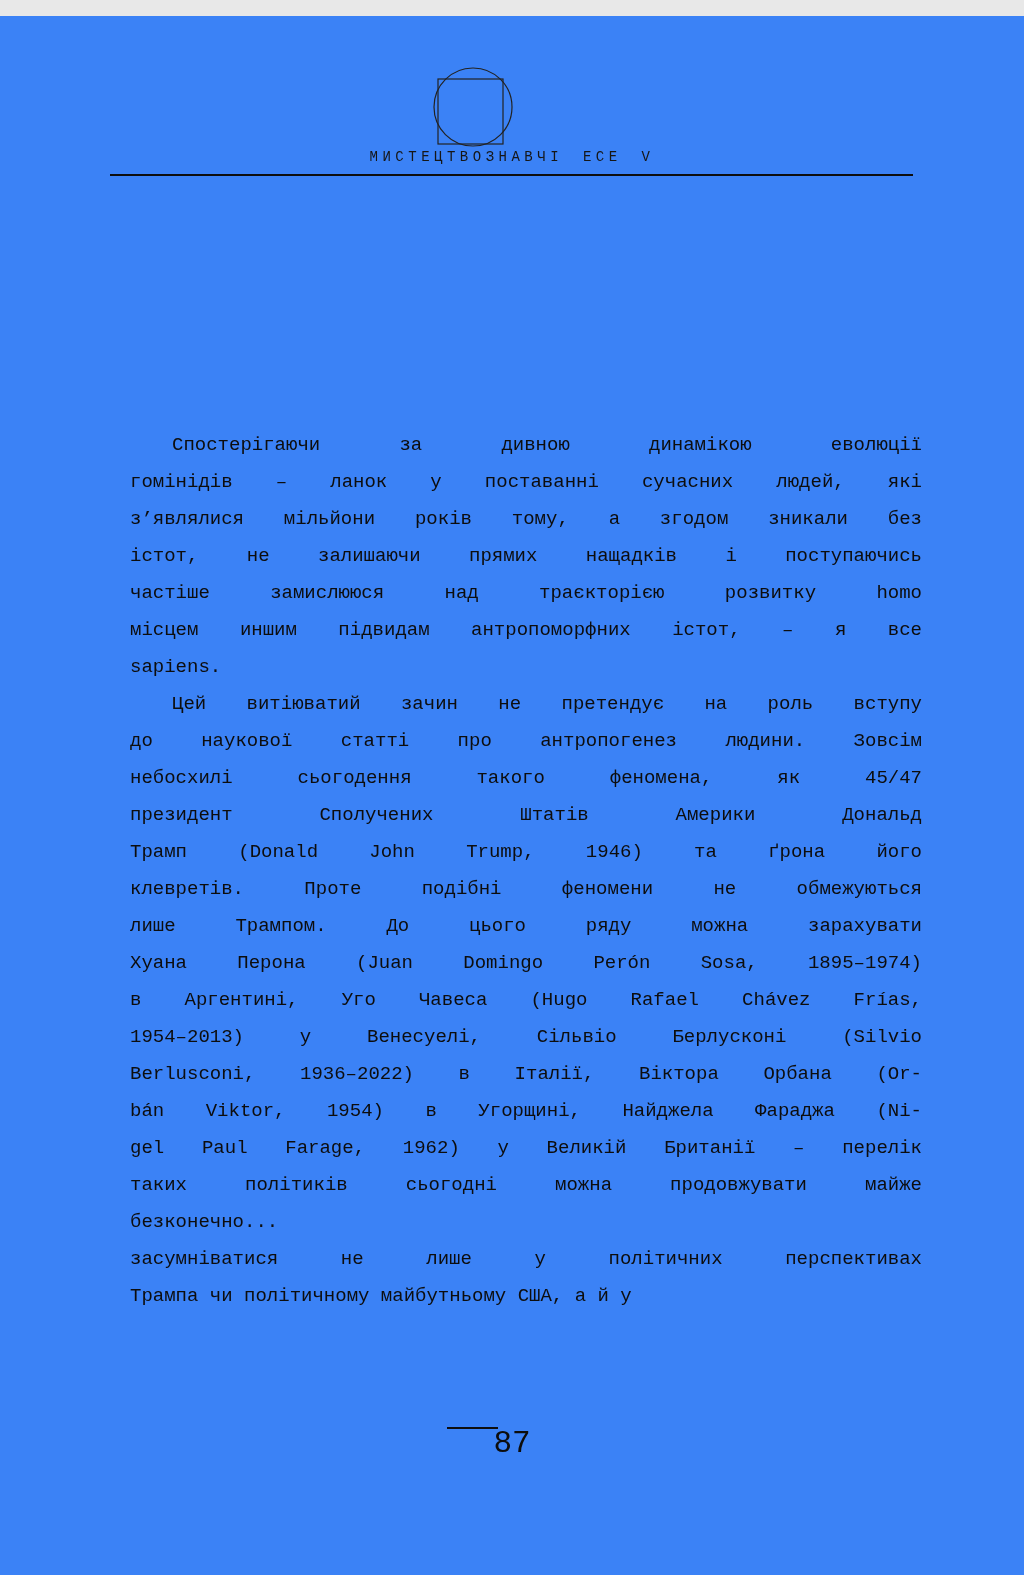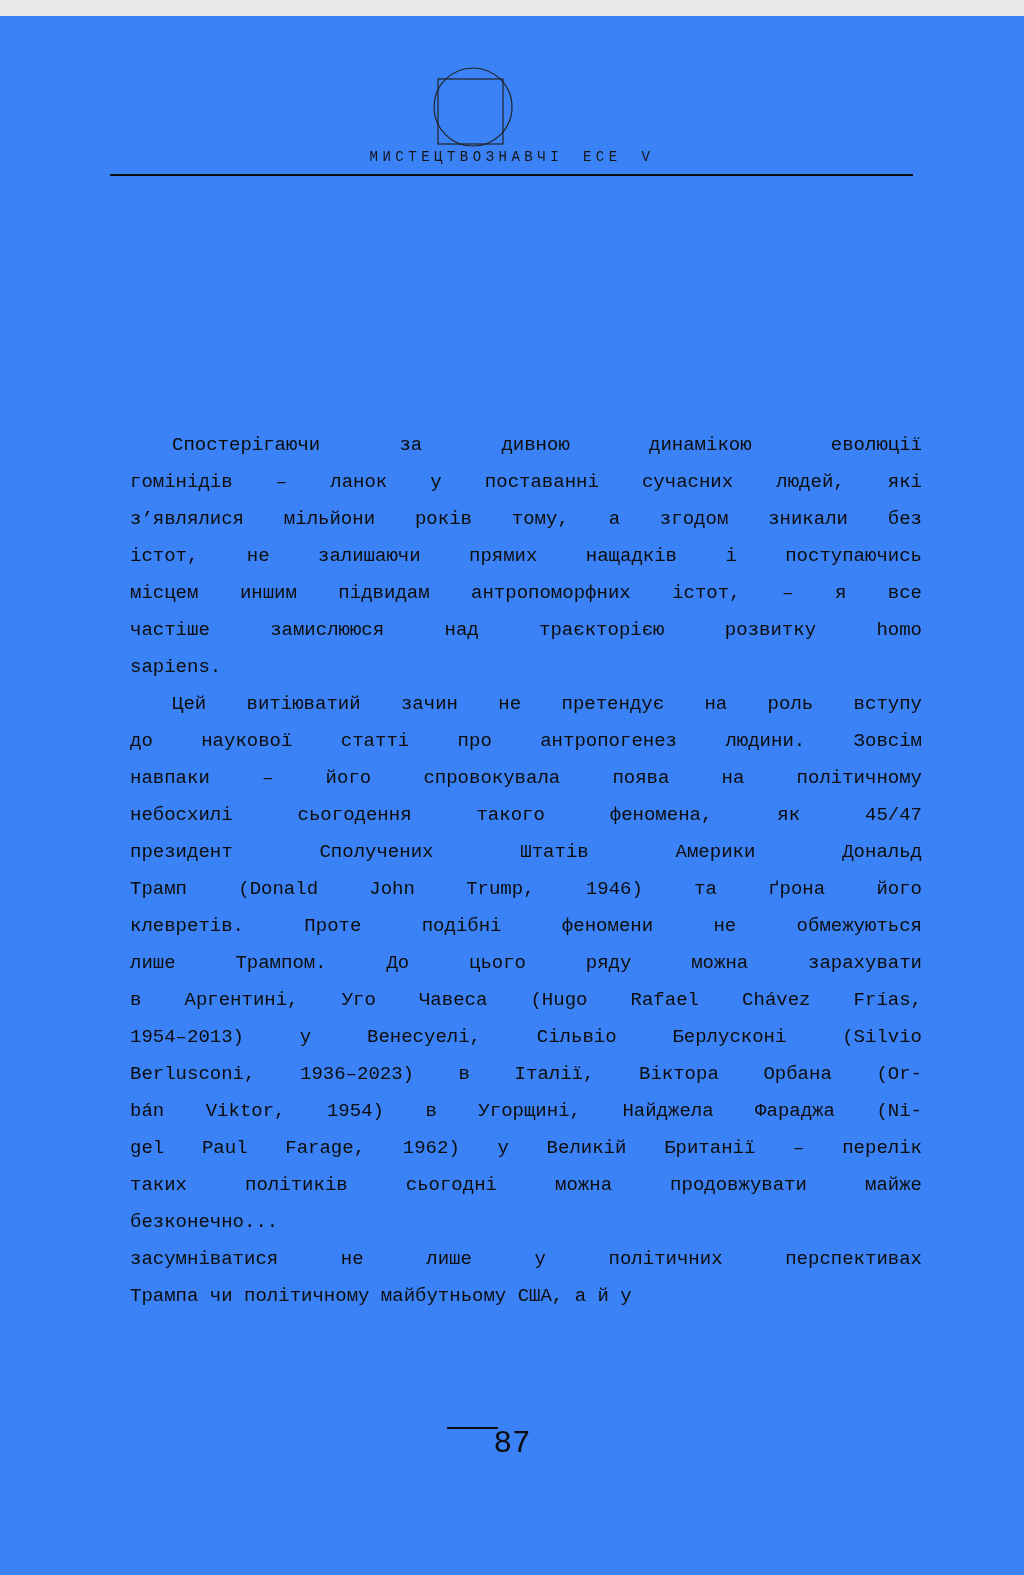"місцем иншим підвидам антропоморфних" div.line { order: before "частіше замислююся над траєкторією" -> after "частіше замислююся над траєкторією" }
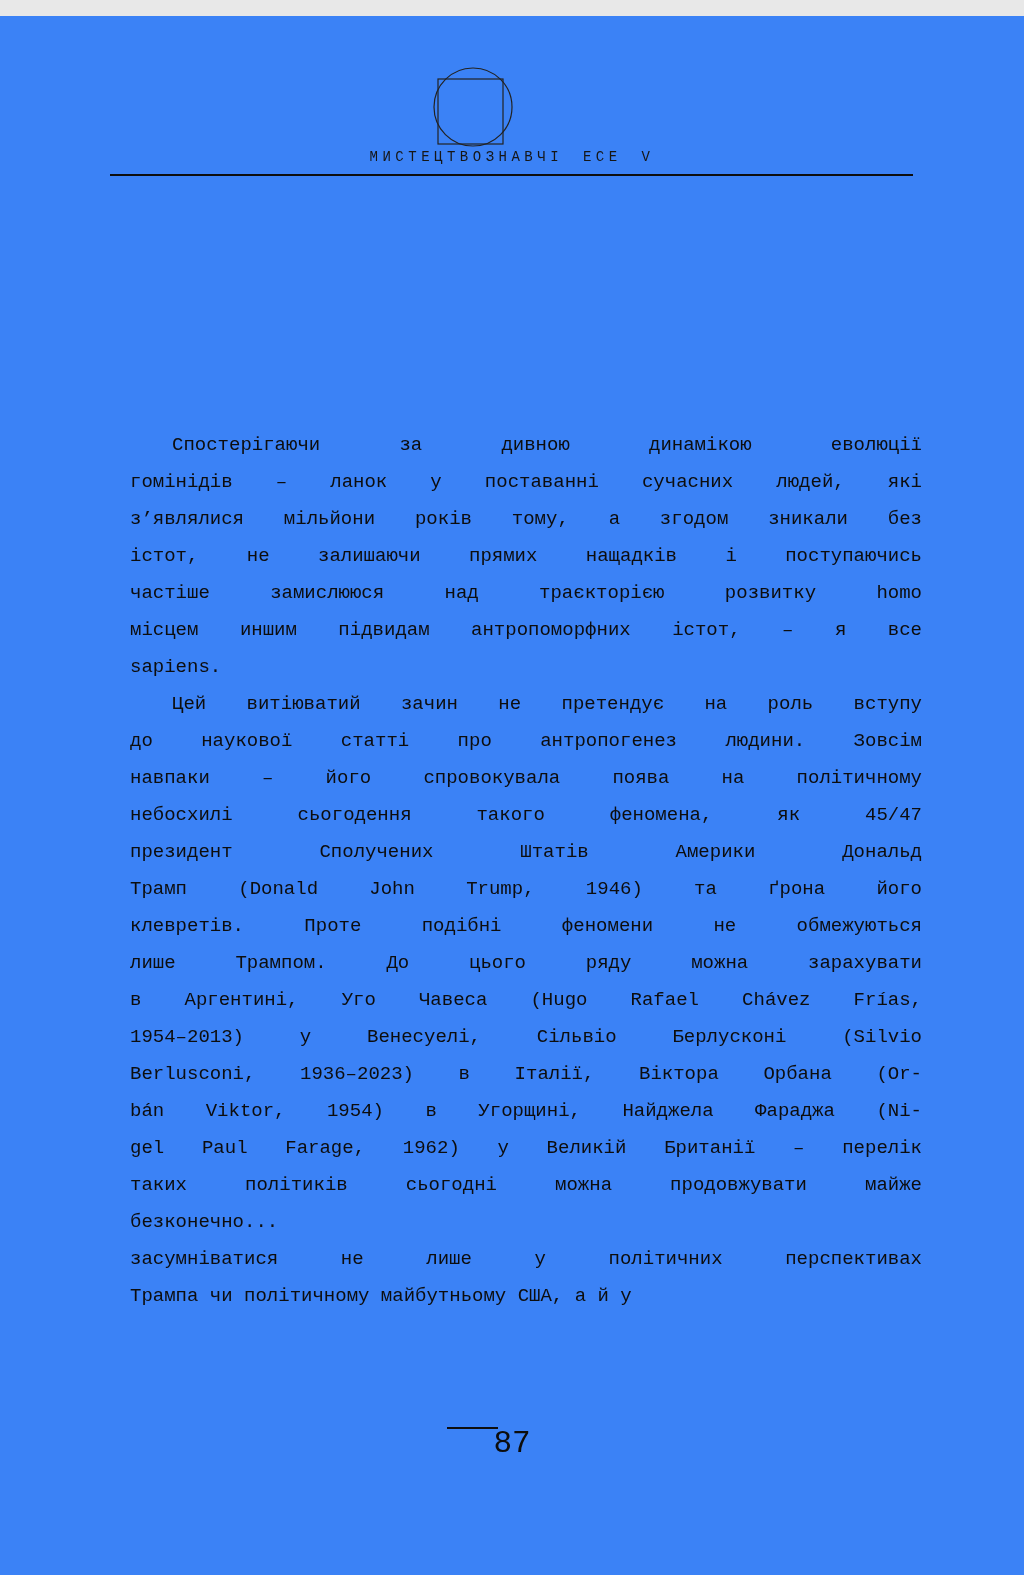"навпаки – його спровокувала поява" div.line { html: <div>навпаки – його спровокувала поява на політичному</div> -> none }
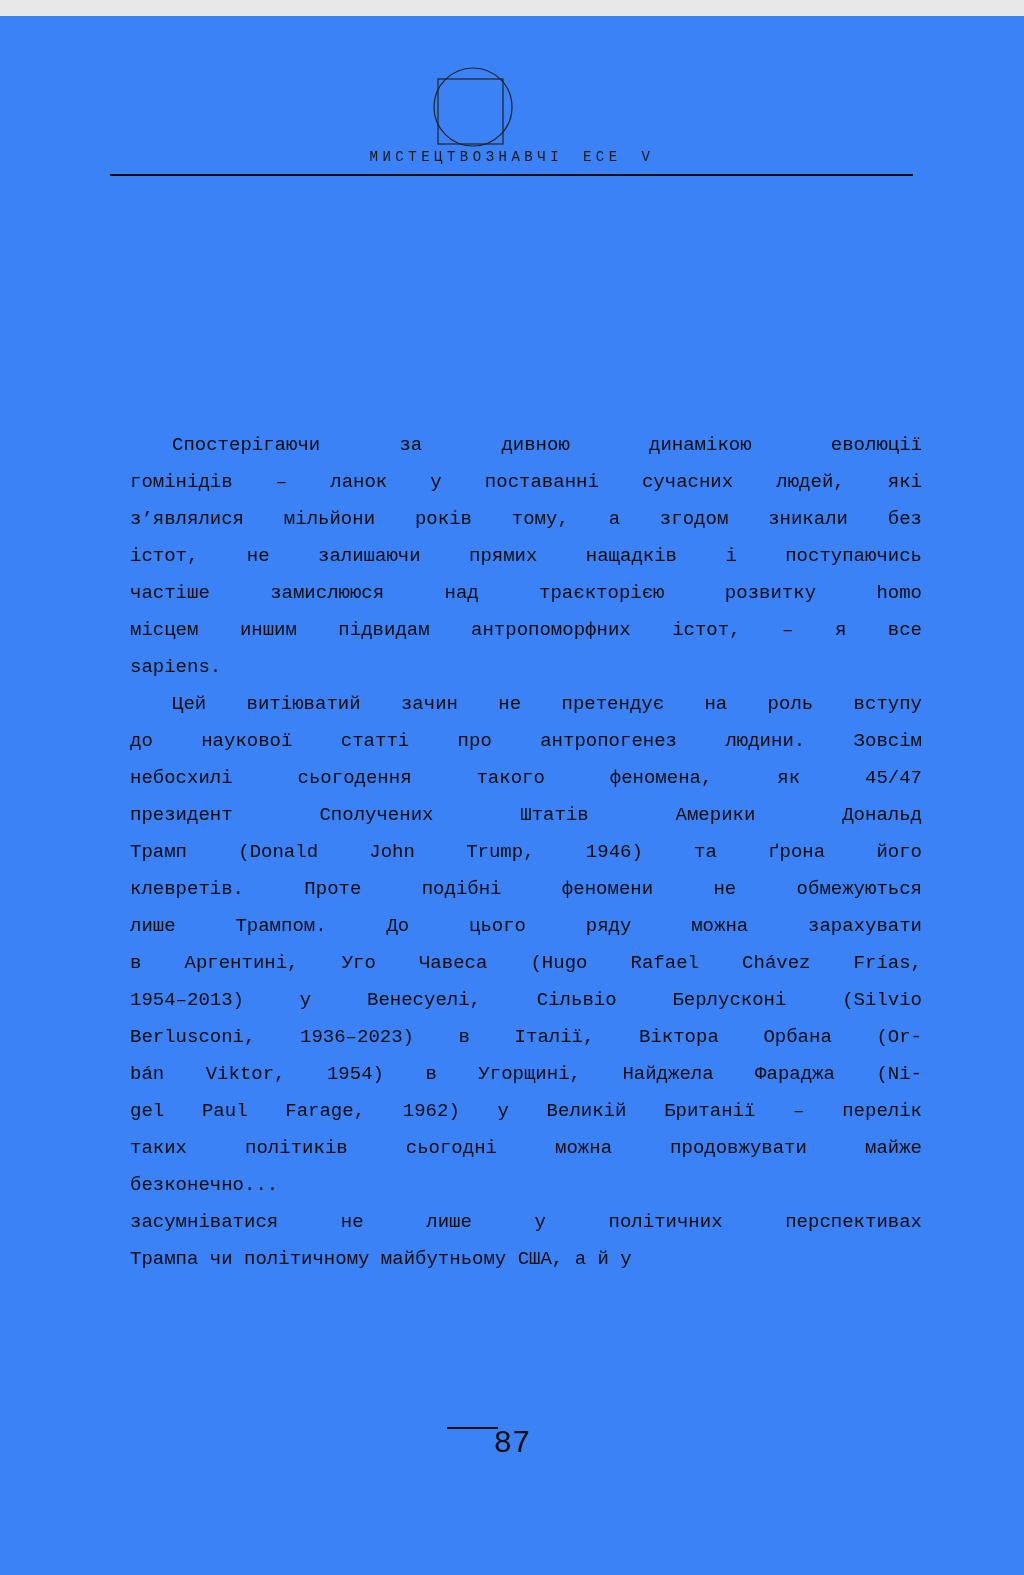"Хуана Перона (Juan Domingo Perón" div.line { html: none -> <div>Хуана Перона (Juan Domingo Perón Sosa, 1895–1974)</div> }
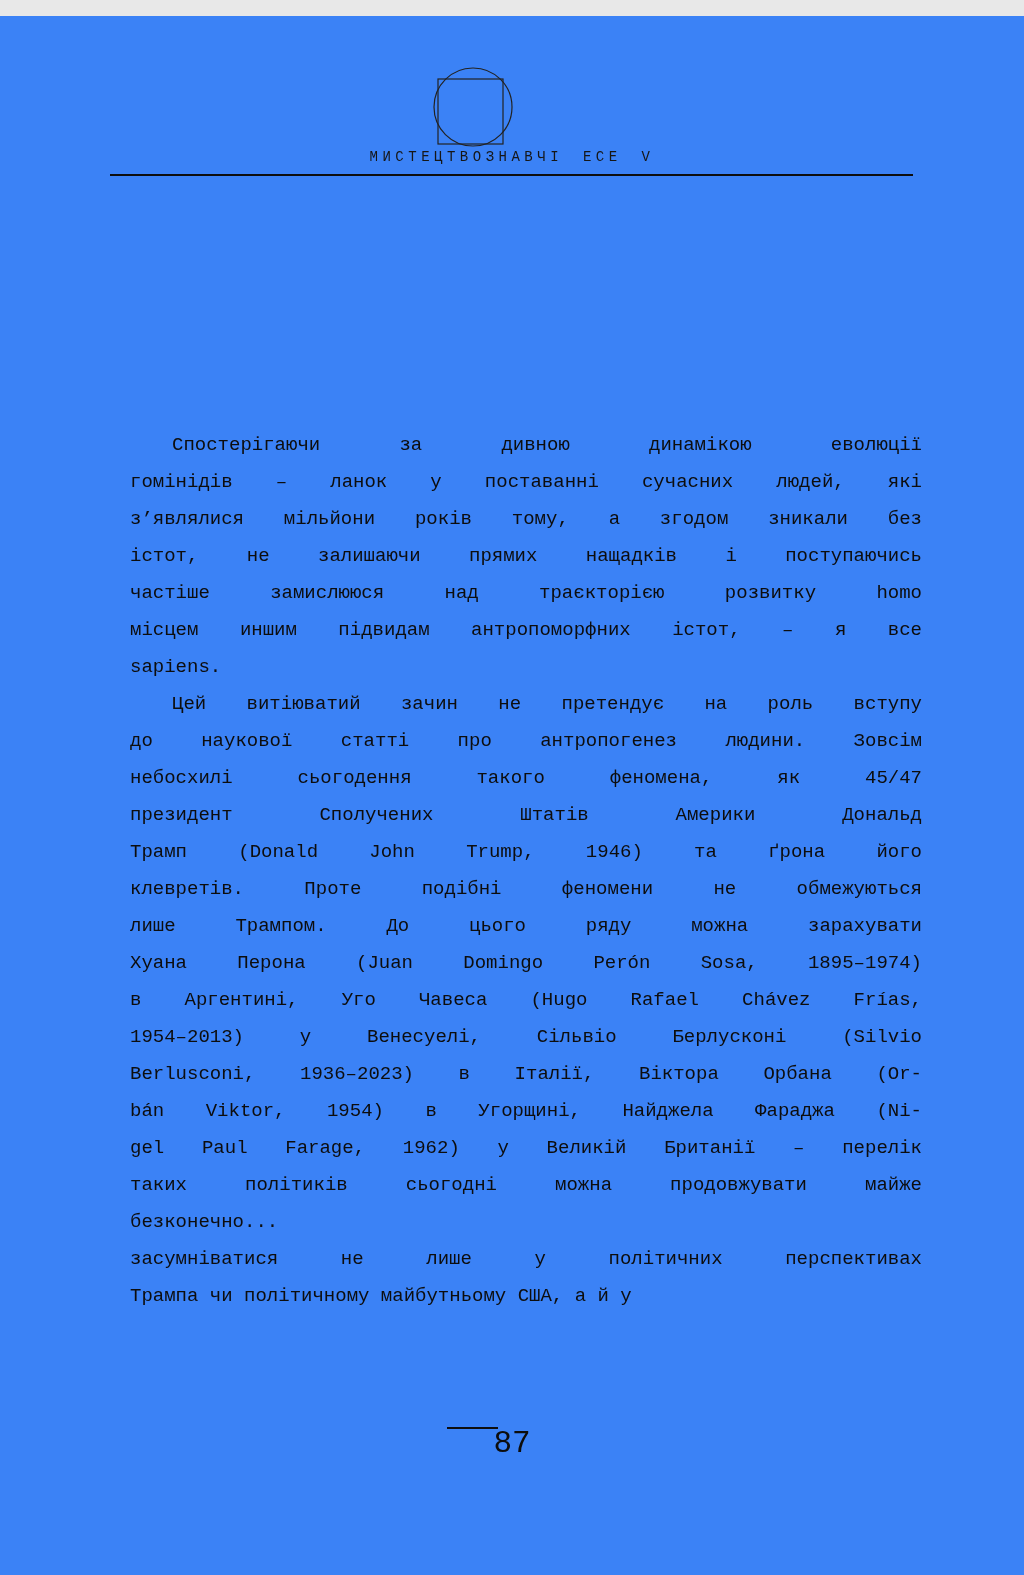"Berlusconi, 1936–2023) в Італії, Віктора" div.line { text: 2023 -> 2022 }
